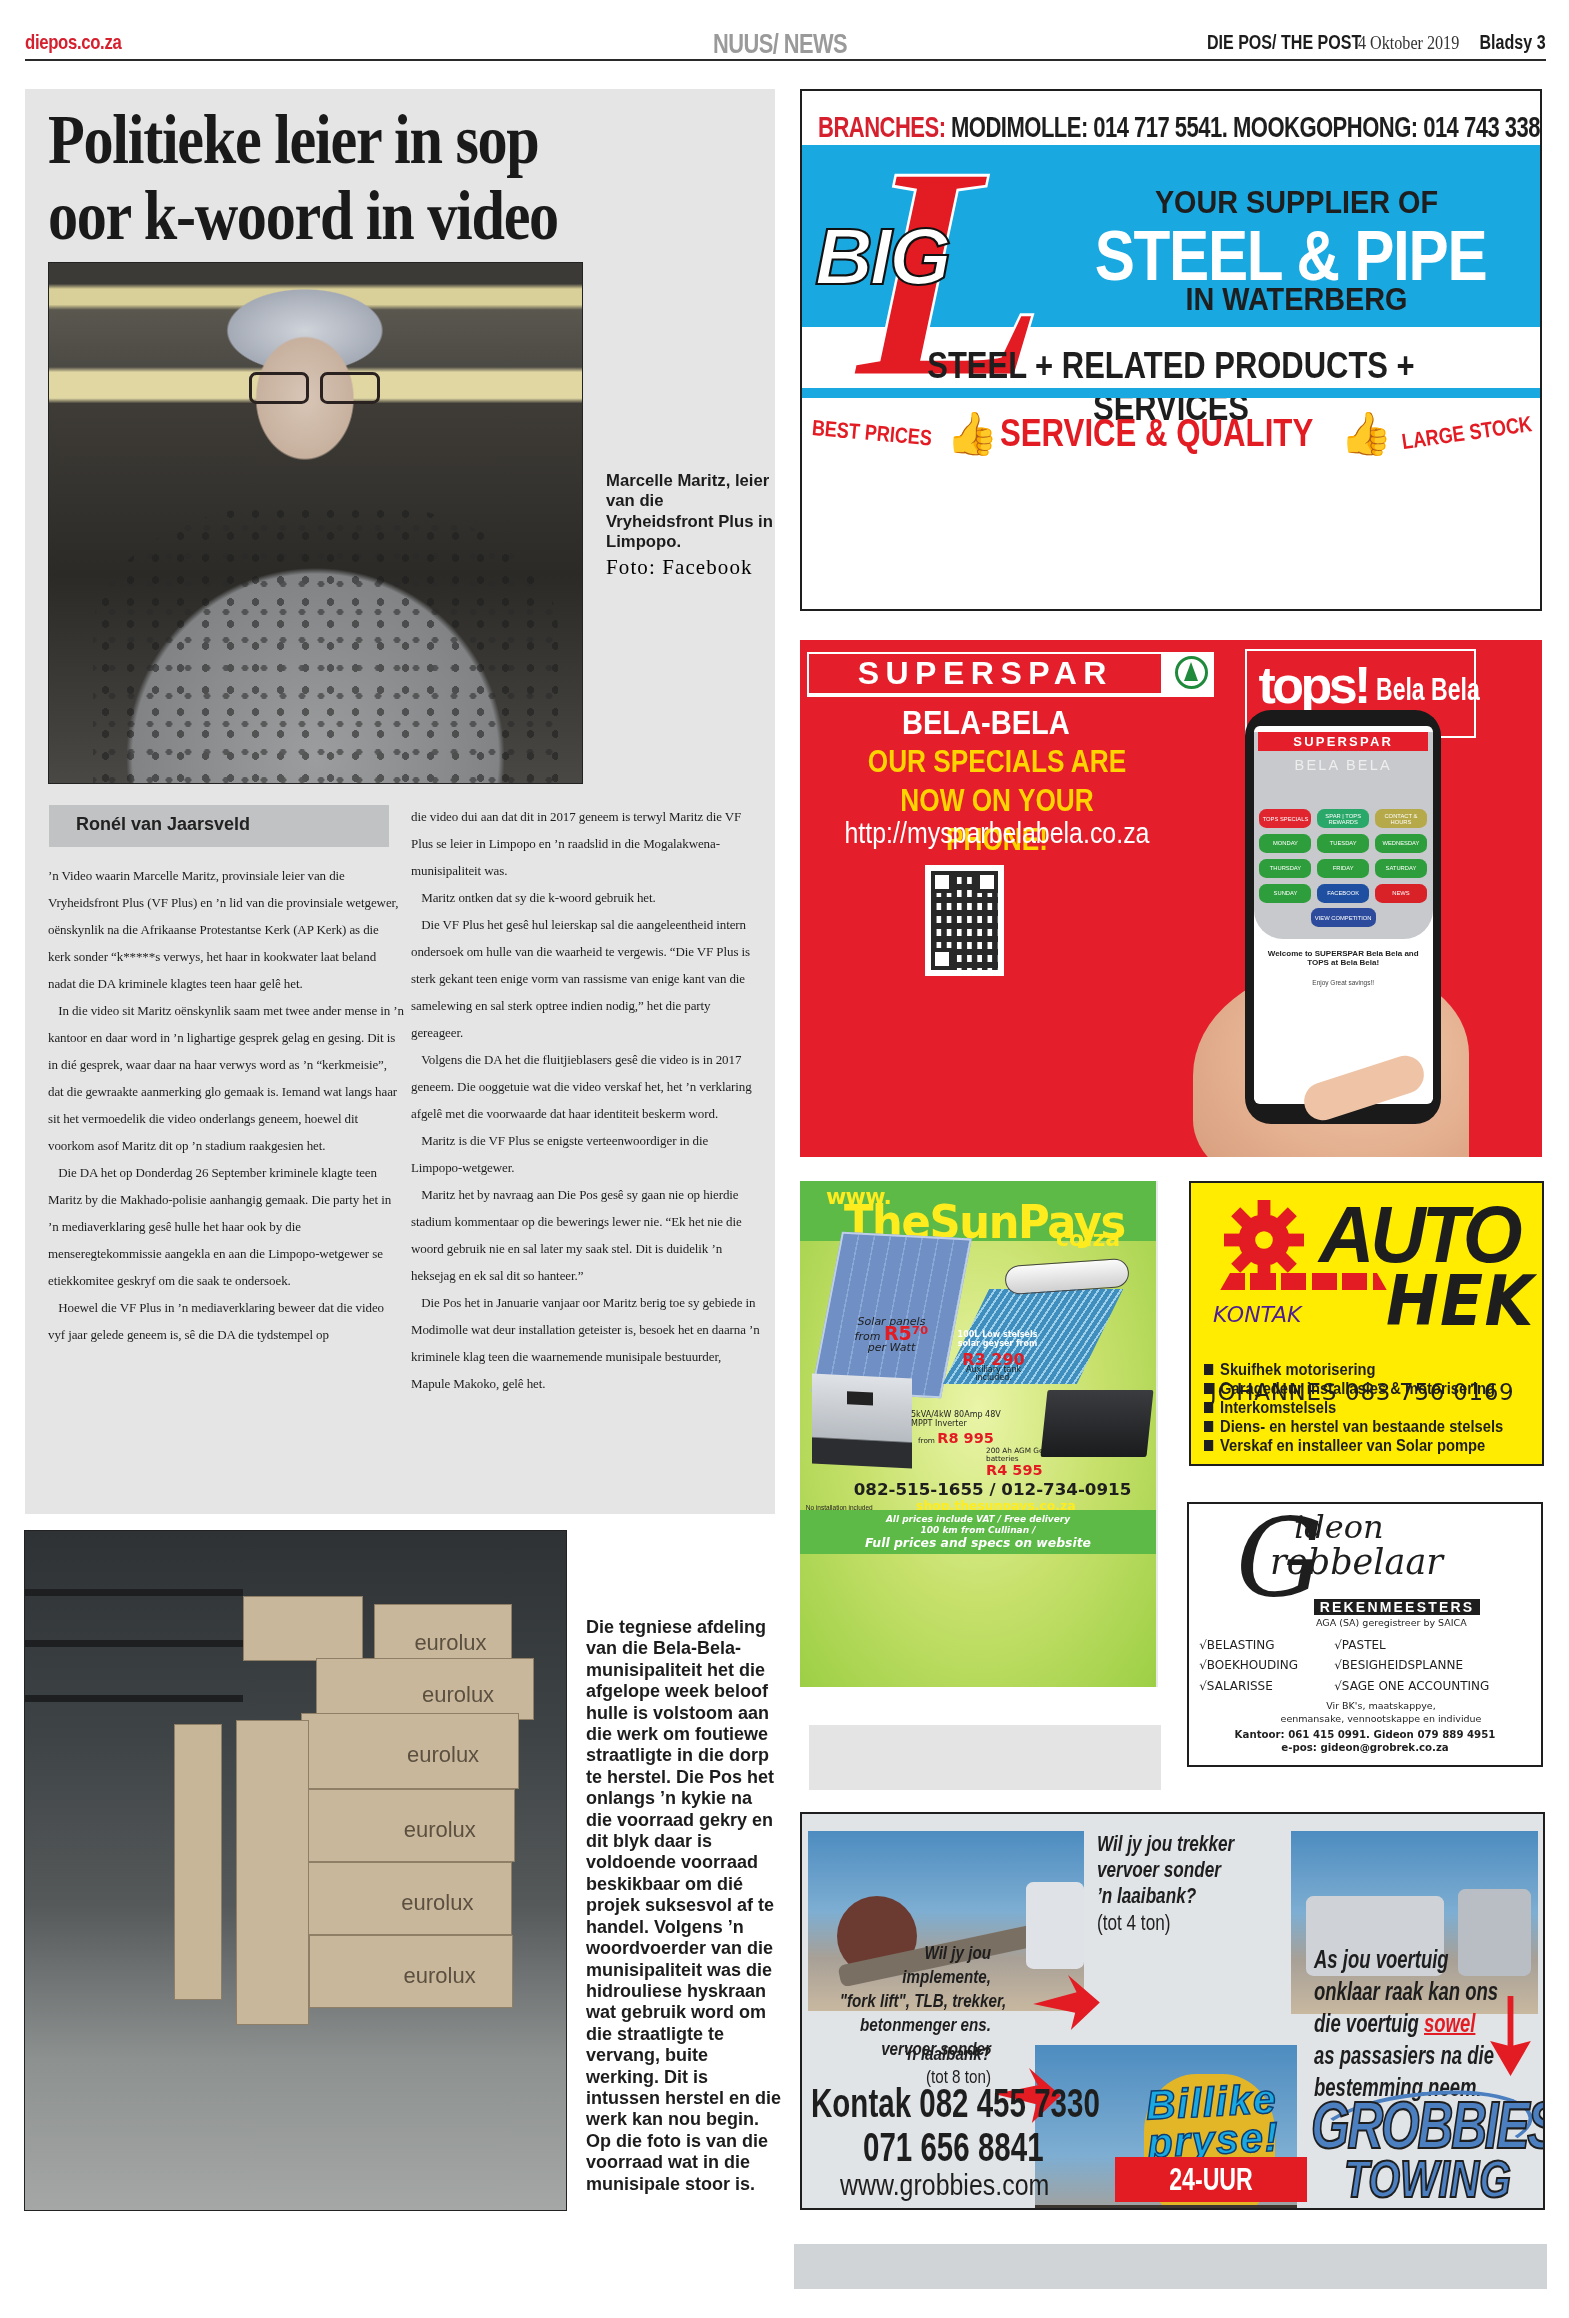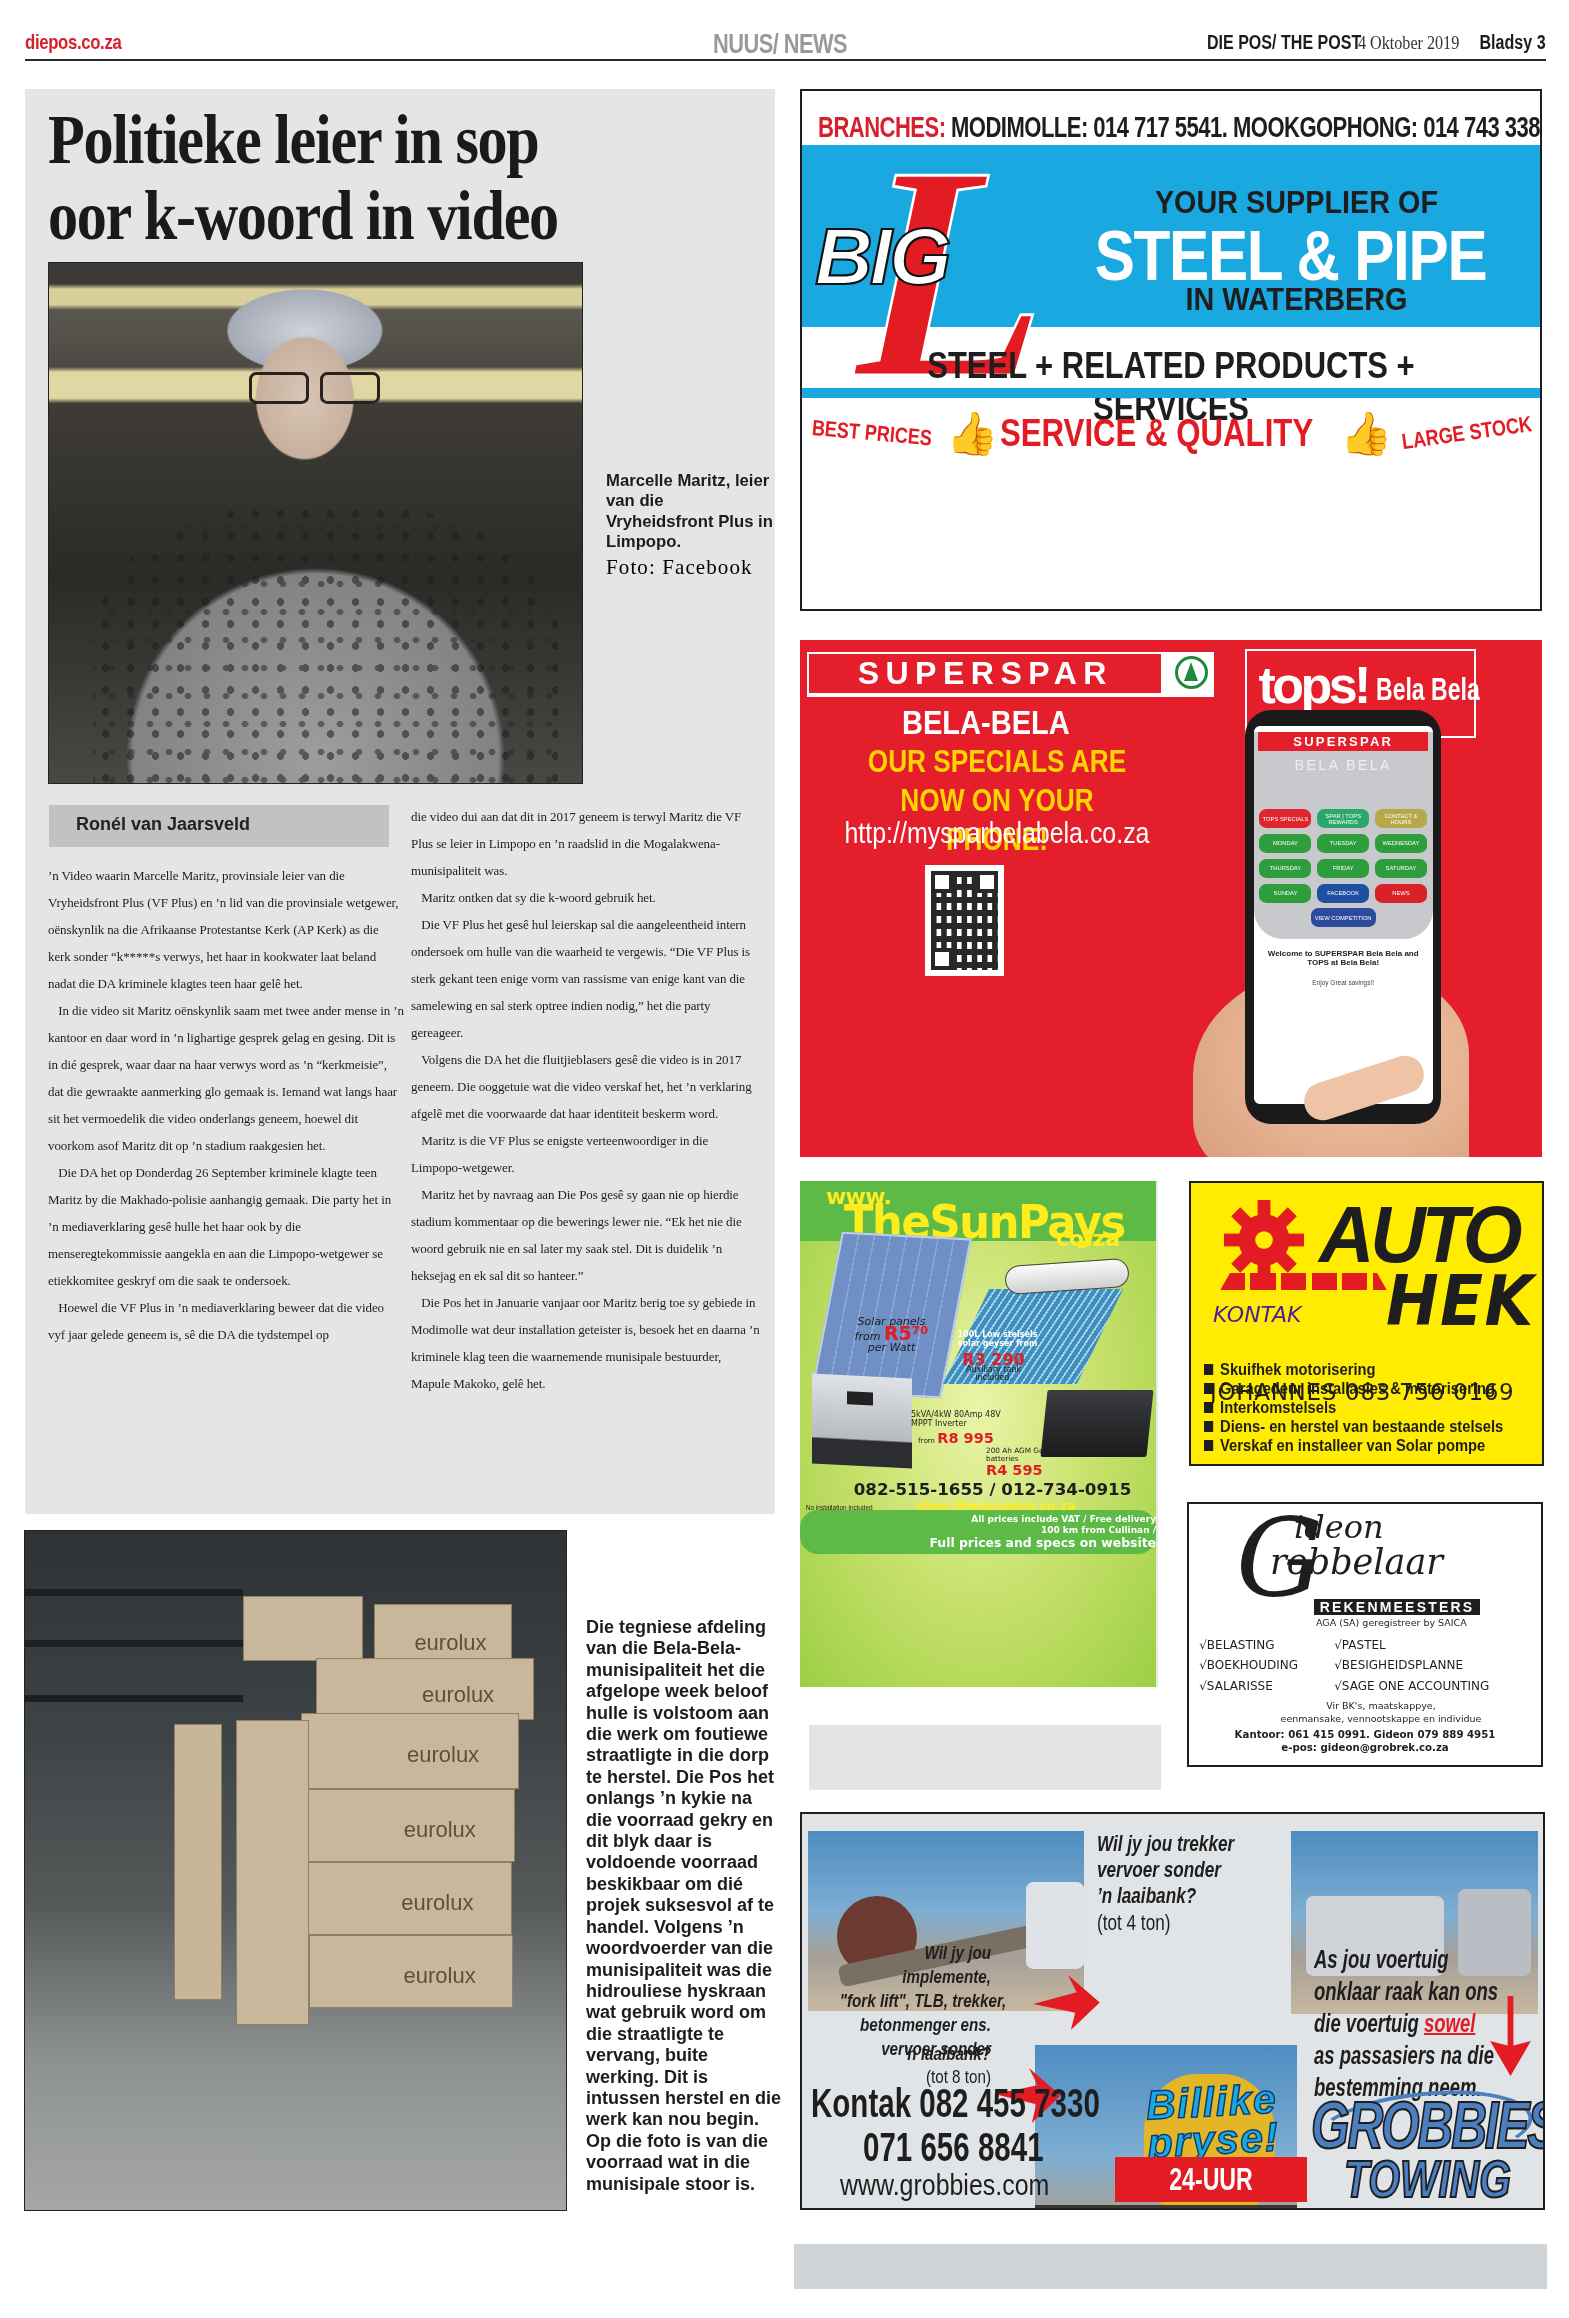"All prices include VAT /" .sun-bottom { border-radius: 18px -> none; font-style: none -> italic; text-align: right -> center }
